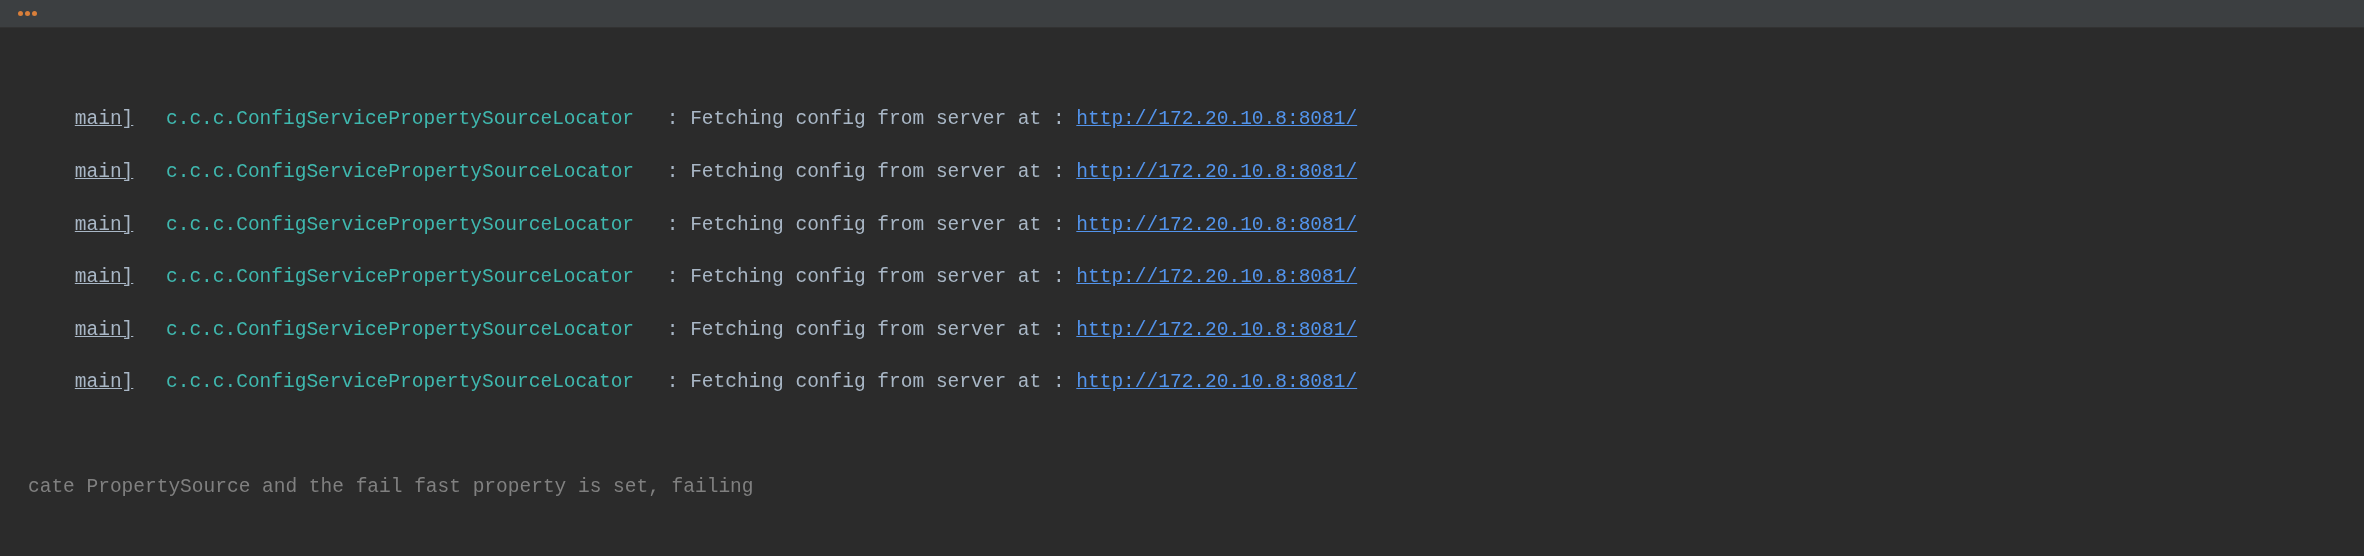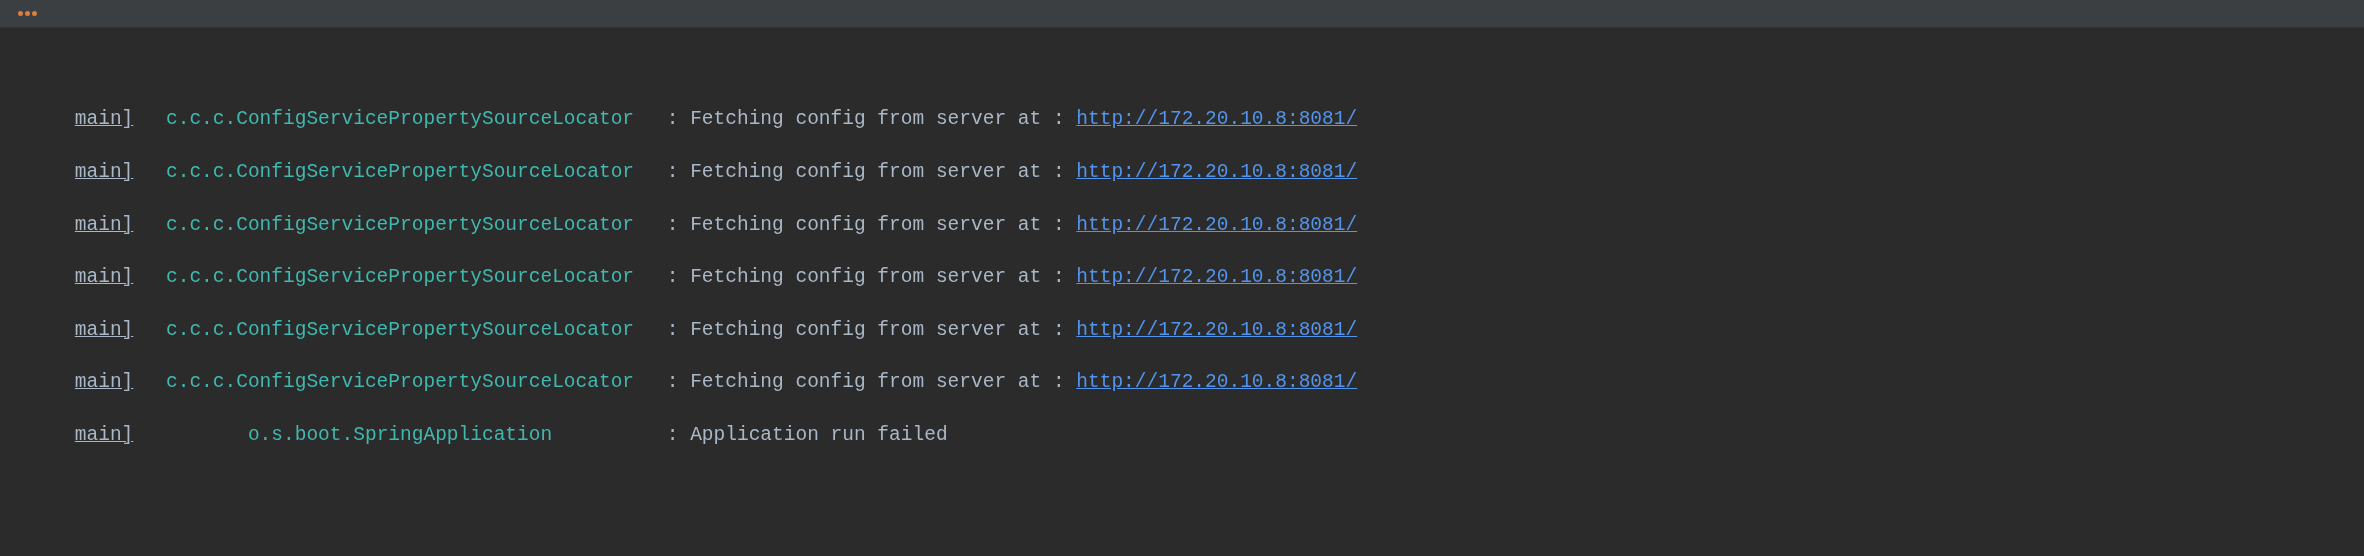"main] o.s.boot.SpringApplication :" span.log-line { html: <span> <span>main]</span> <span>o.s.boot.SpringApplication</span><span> : </span><span>Application run failed</span></span> -> none }
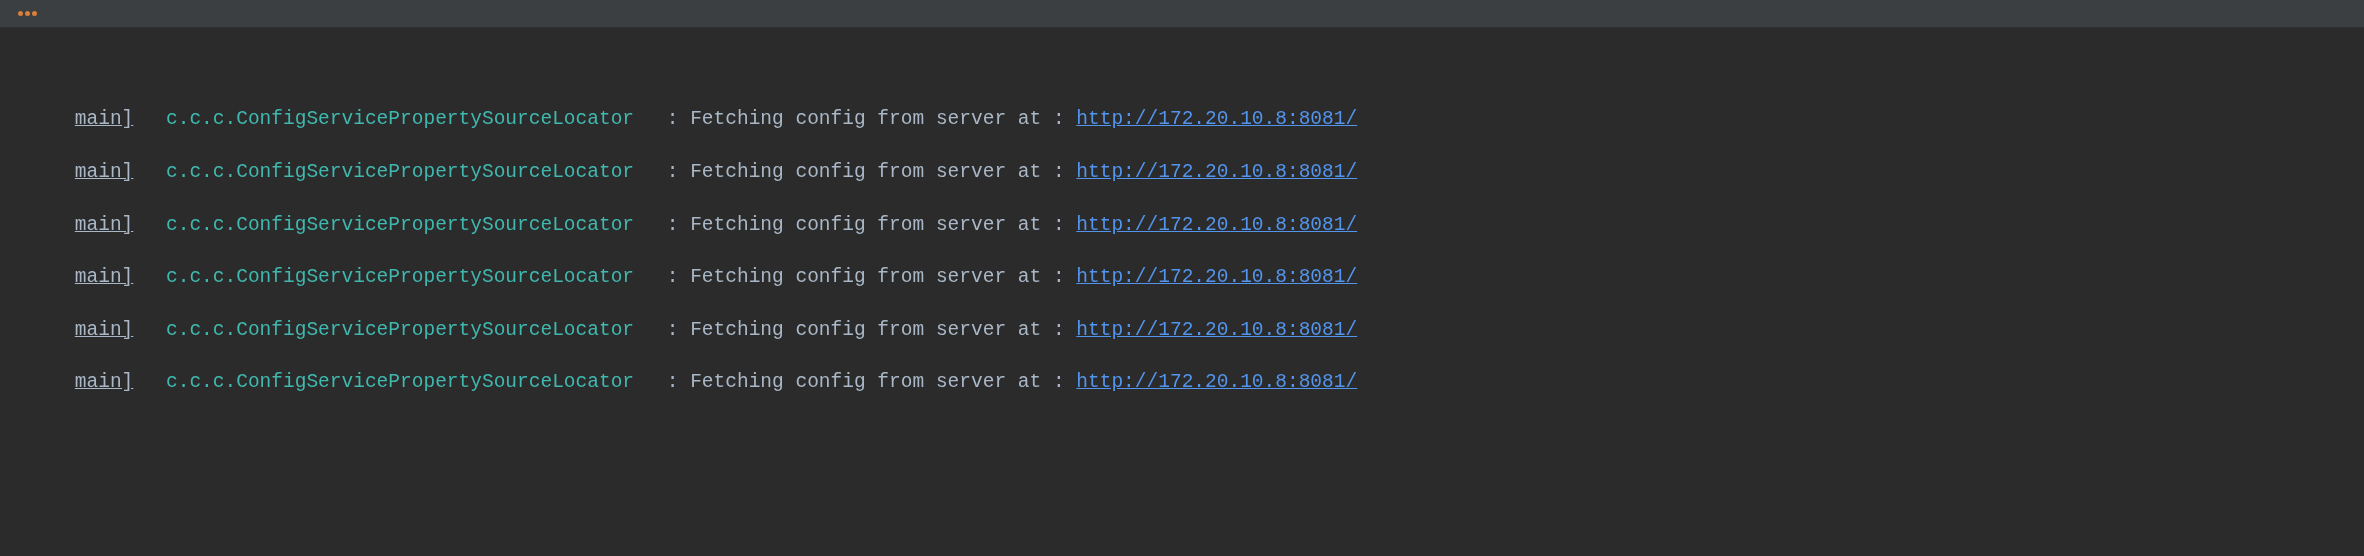"cate PropertySource and the fail" span.log-line { html: none -> <span><span>cate PropertySource and the fail fast property is set, failing</span></span> }
